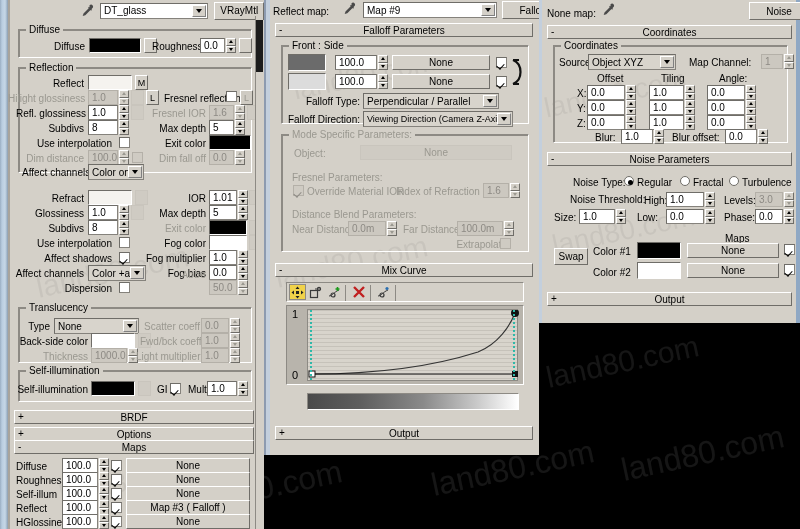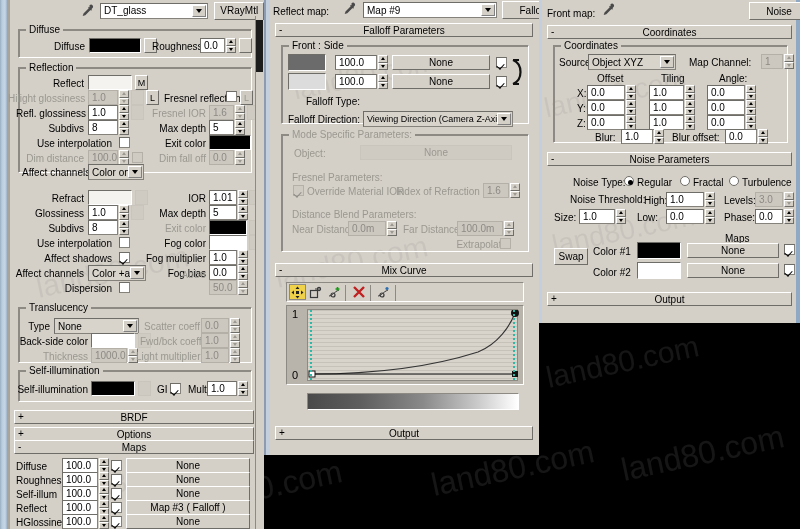"Front map:" div.txt { text: Front -> None }
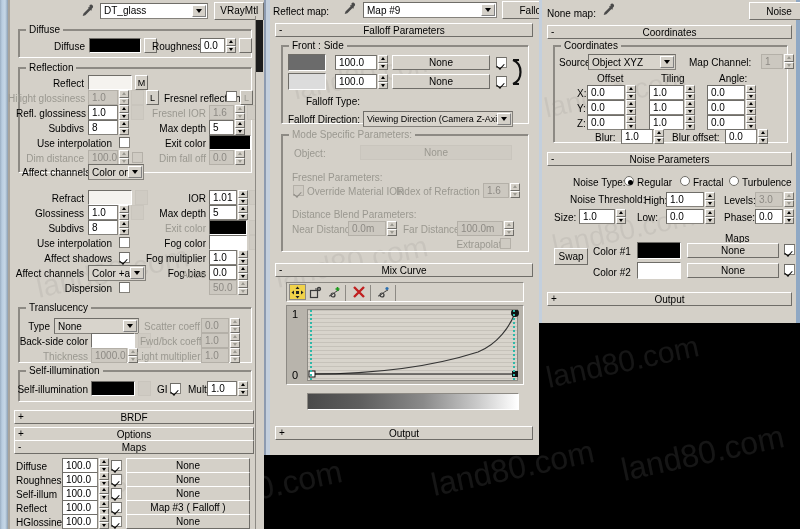"Perpendicular / Parallel" div.combo { html: none -> <div> <span>Perpendicular / Parallel</span> <span> <i></i> </span> </div> }
